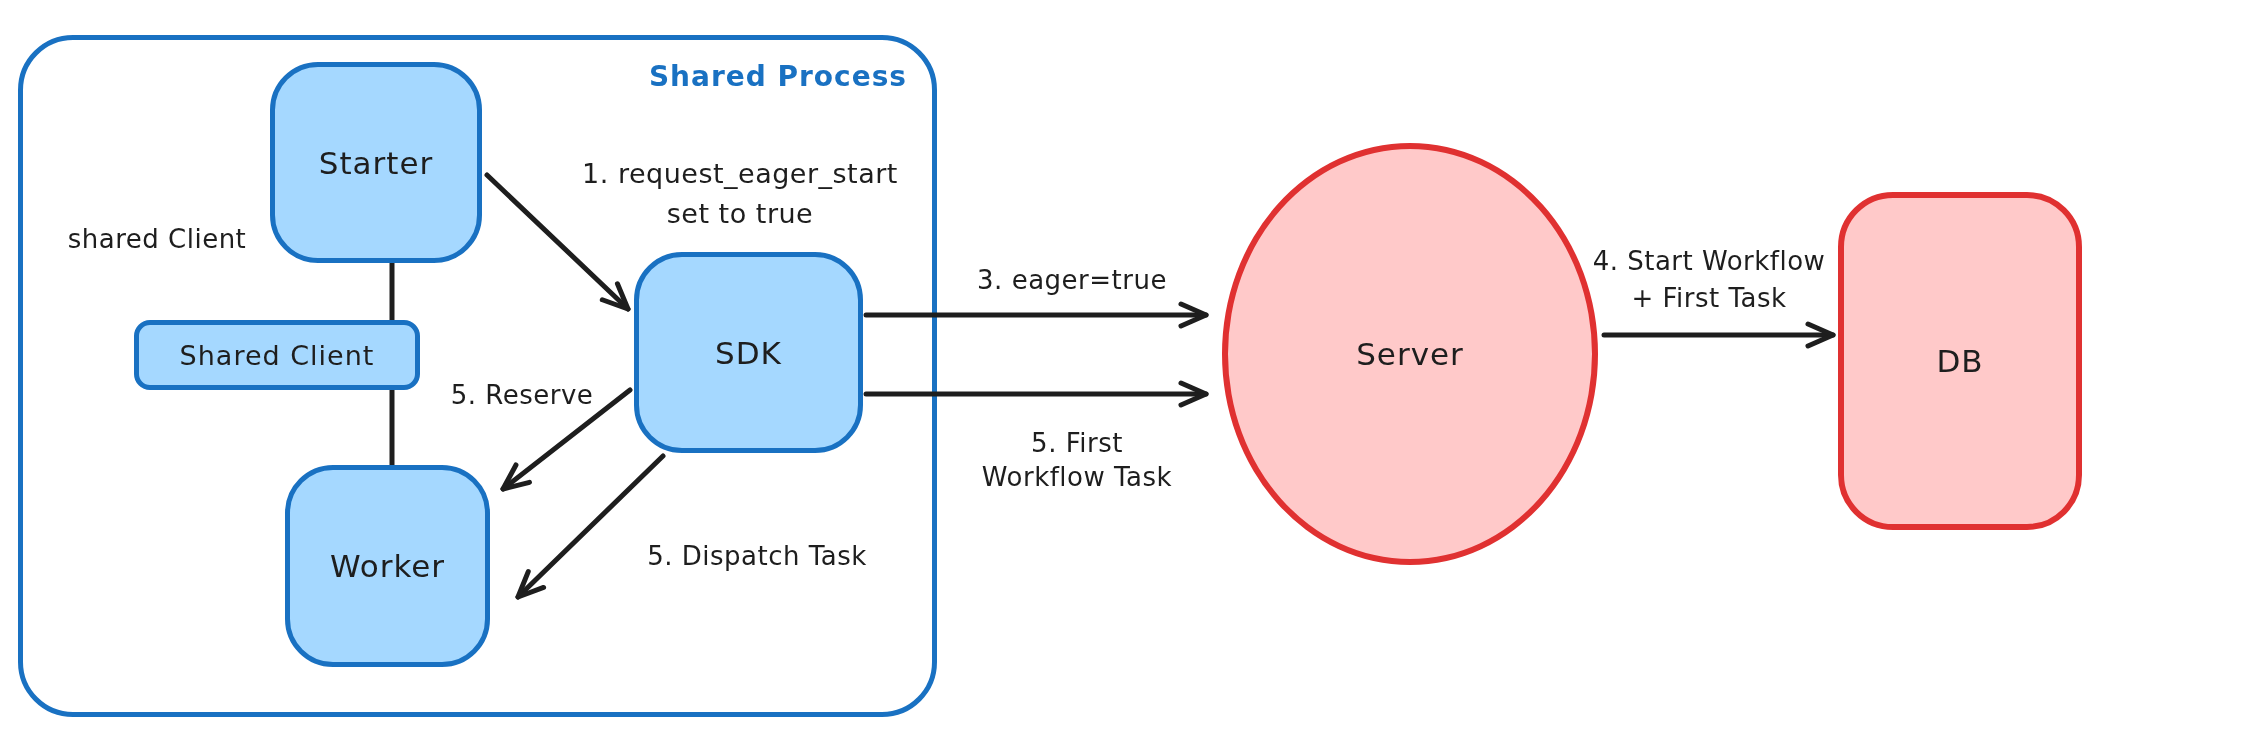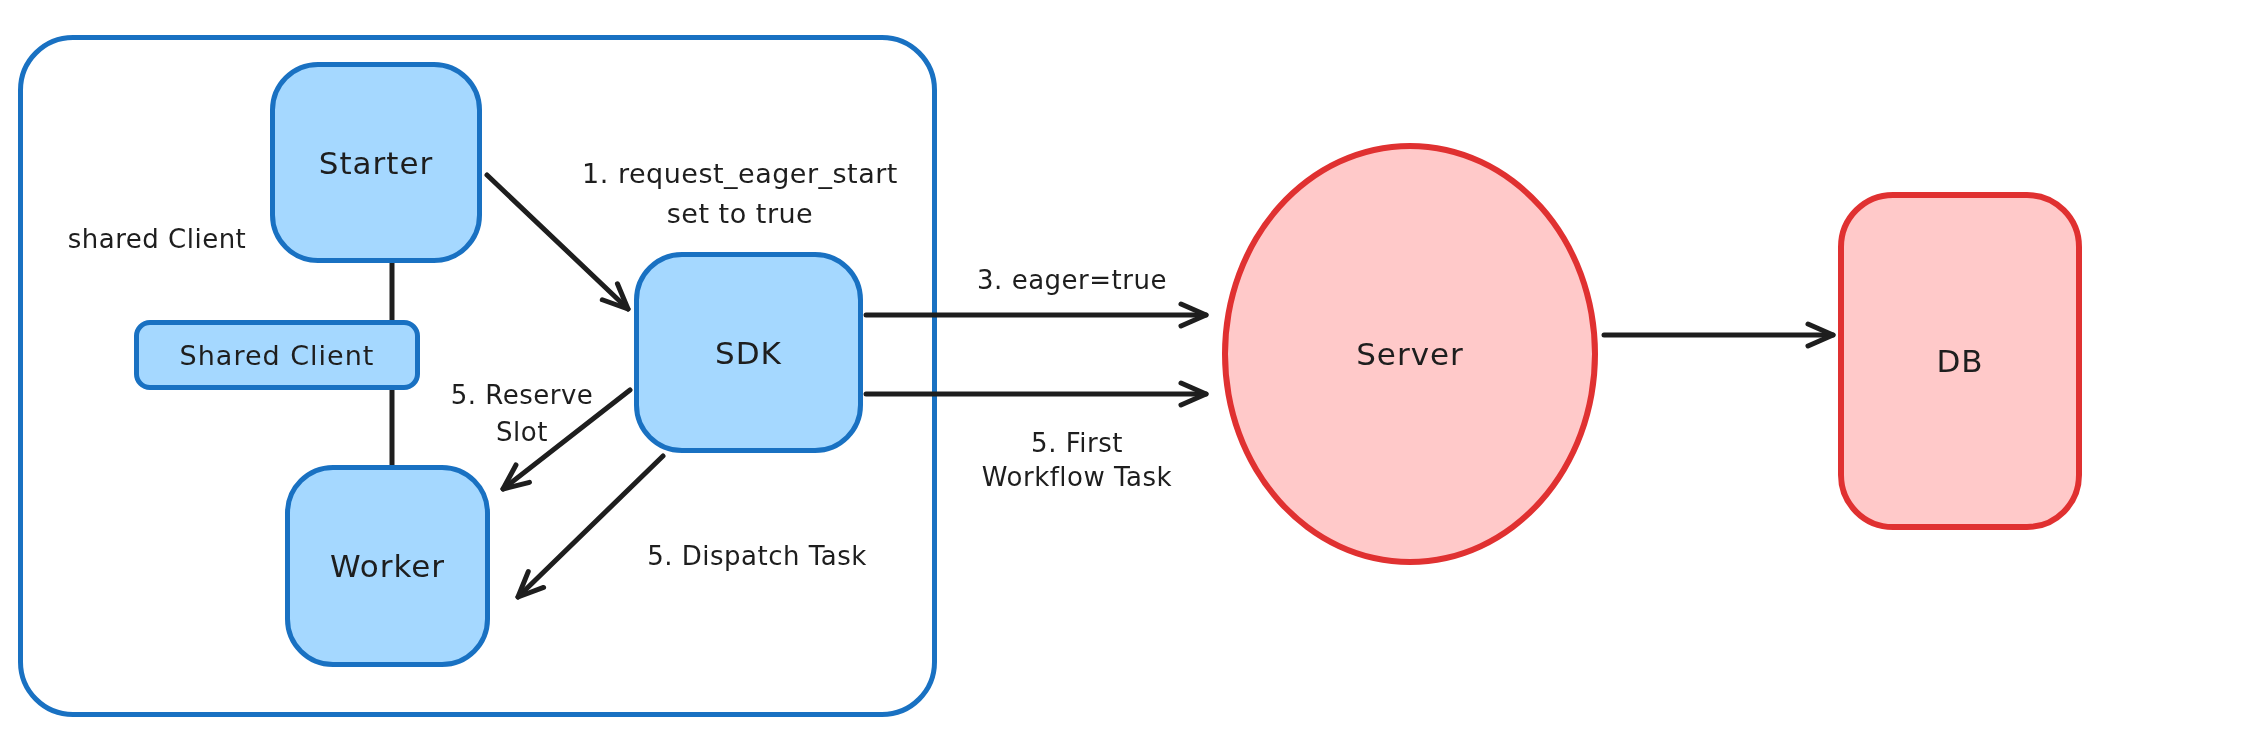"Shared Process" div.frame-label { html: none -> <div>Shared Process</div> }
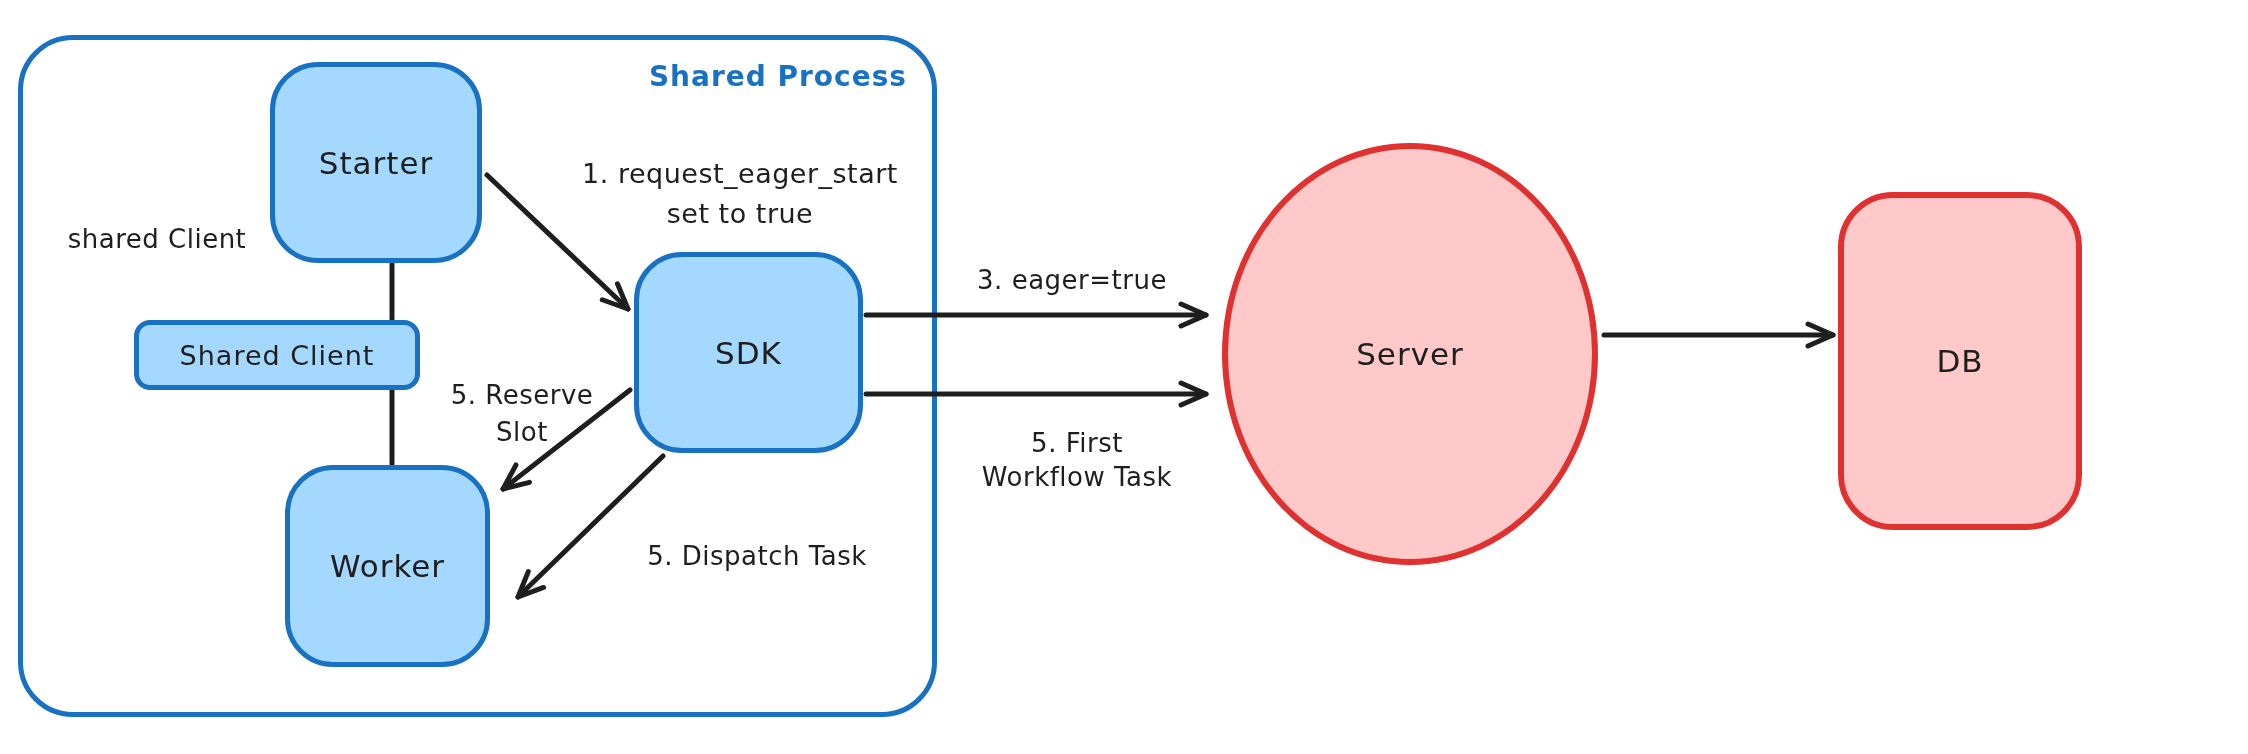"4. Start Workflow" div.ann { html: none -> <div> <div>4. Start Workflow</div> <div>+ First Task</div> </div> }
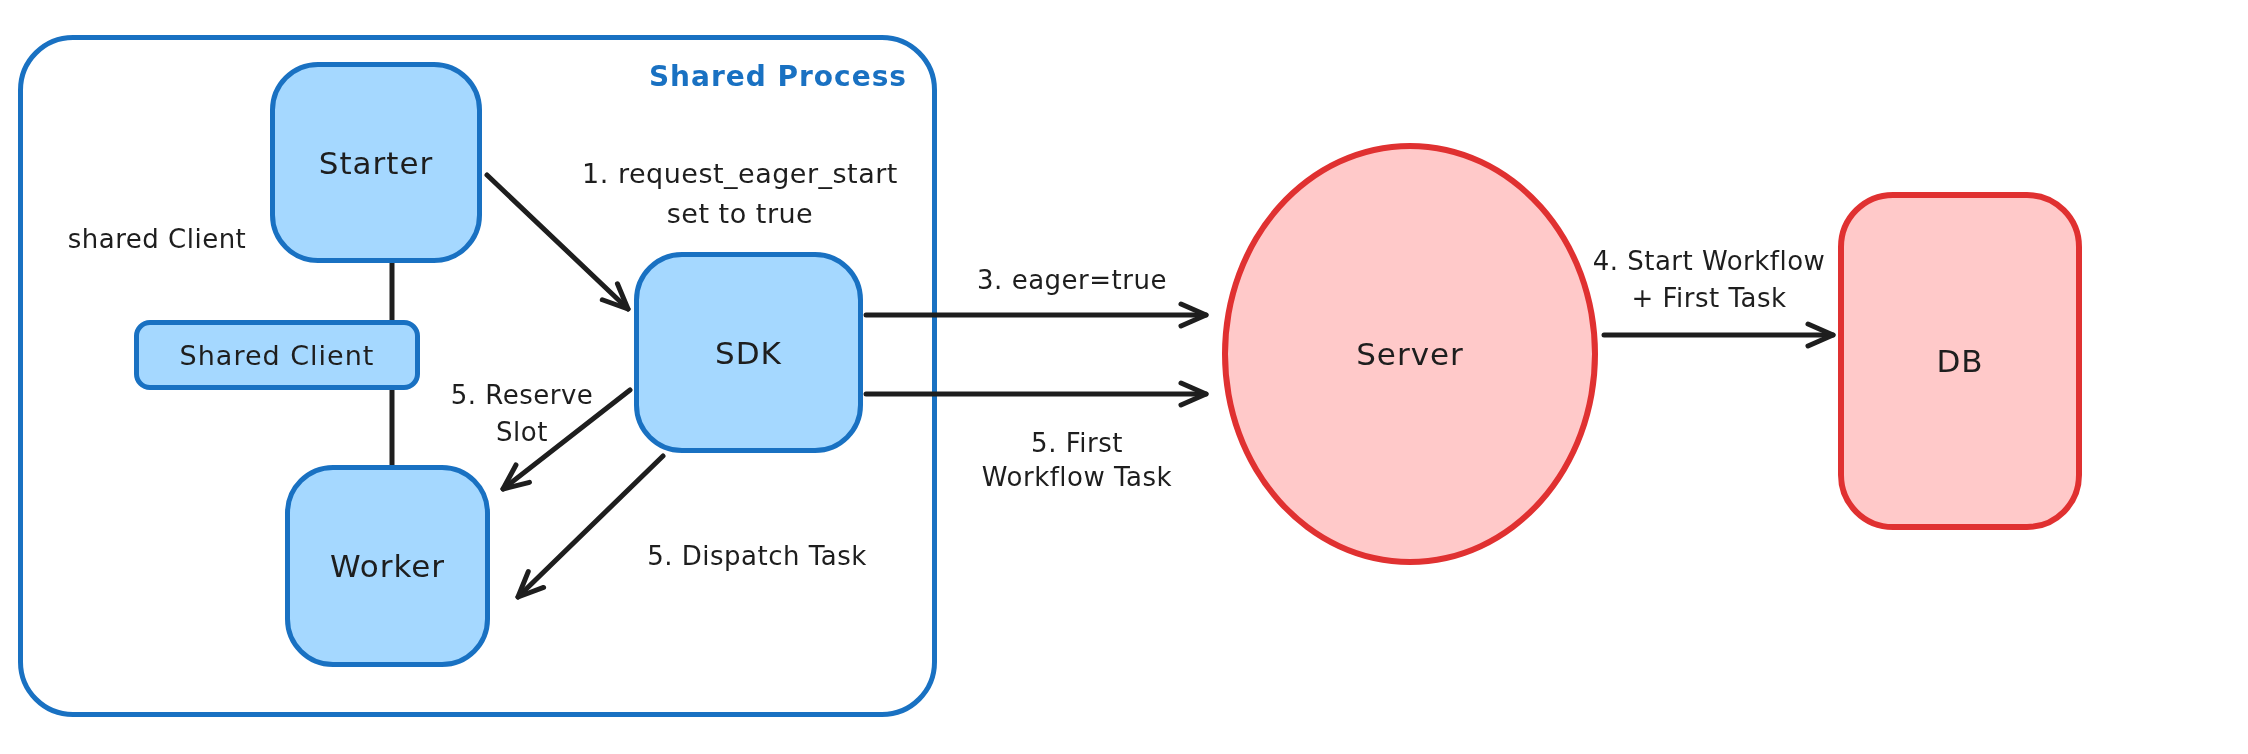"Slot" div { html: <div>Slot</div> -> none }
